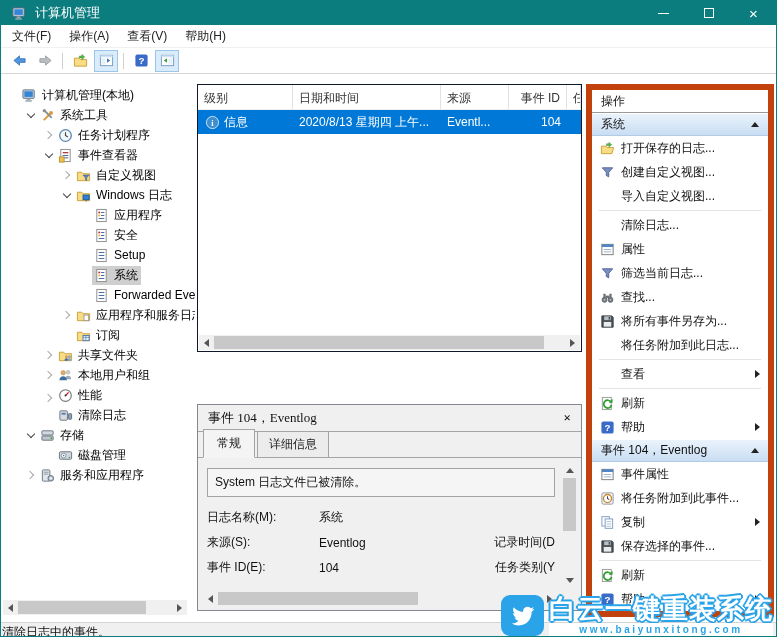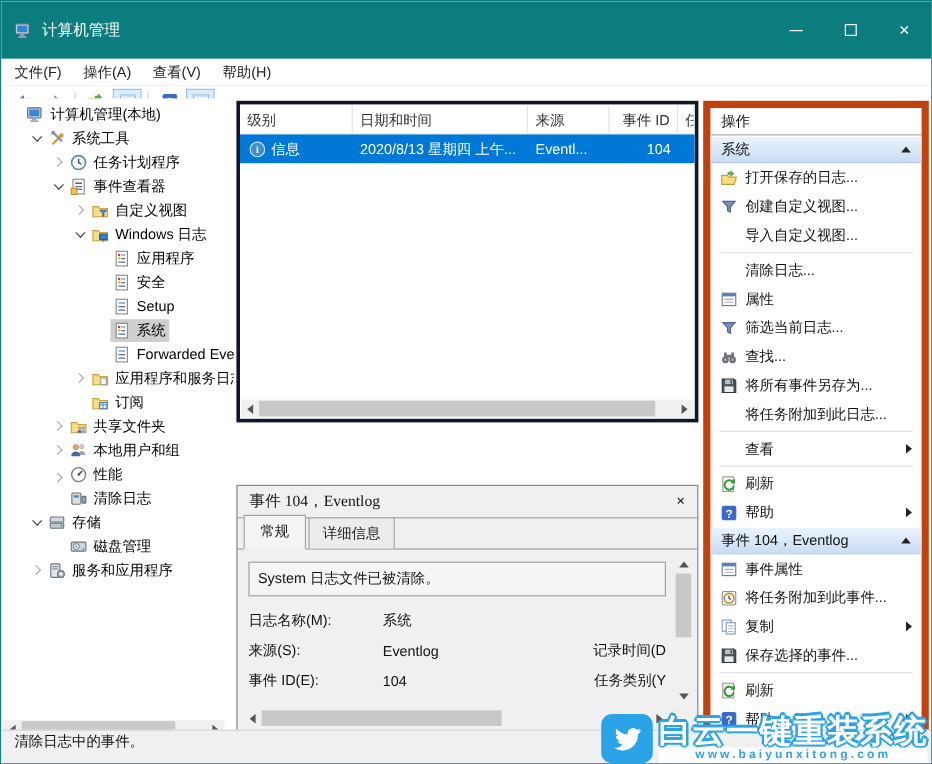"计算机管理" .titlebar { height: 48px -> 24px }
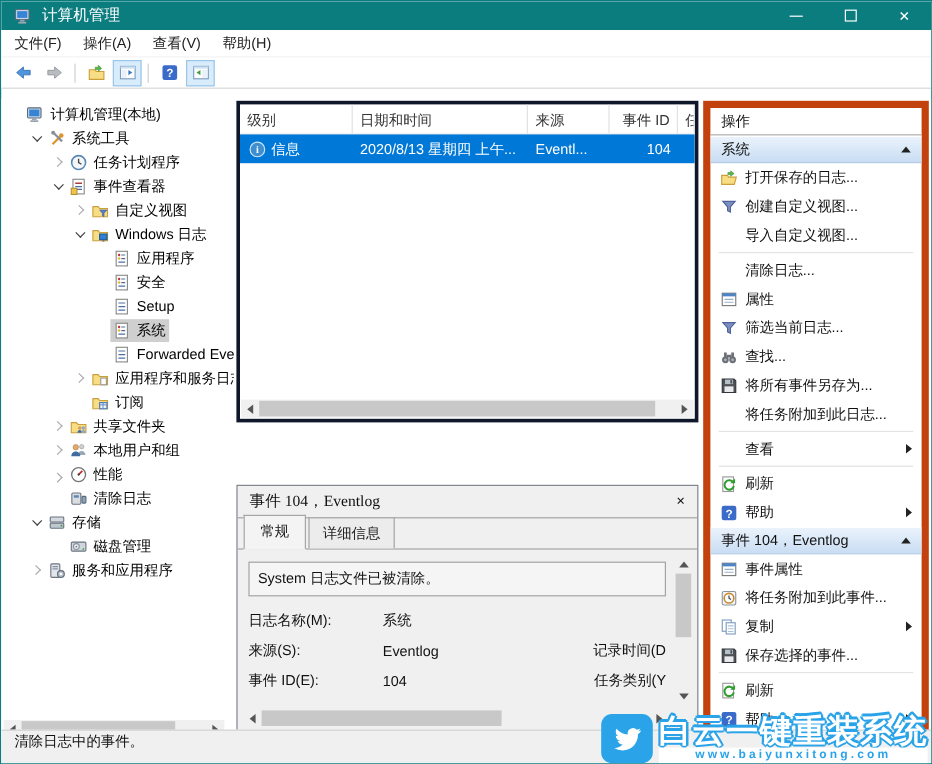"级别" .list-panel { border: 3px solid #0f172a -> 1px solid #0f172a }
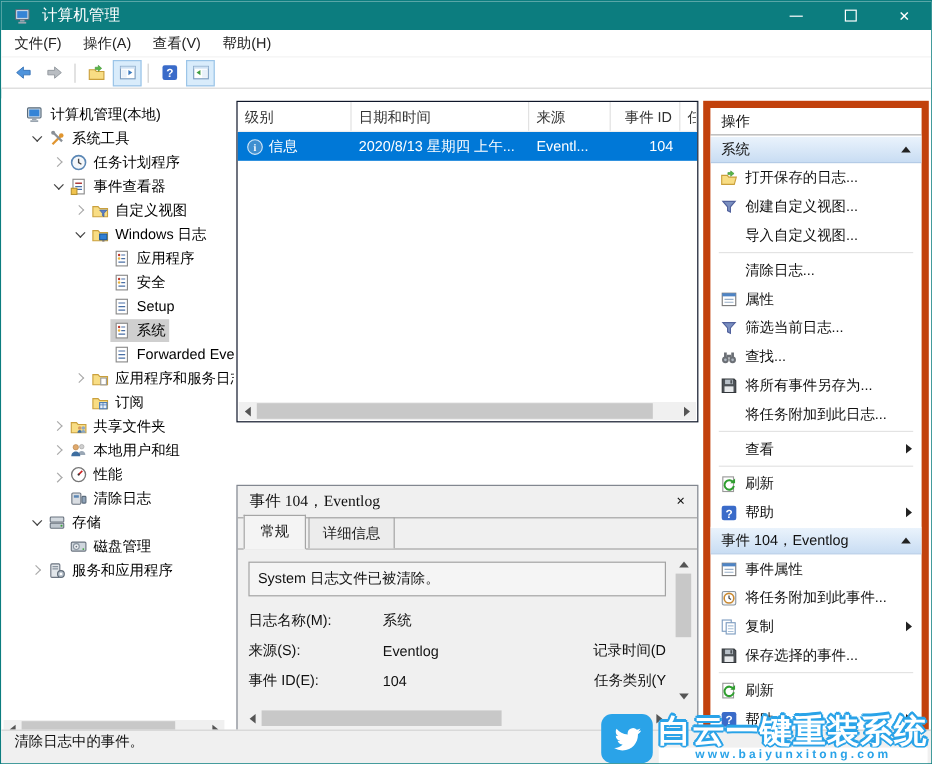"清除日志中的事件。" .statusbar { height: 28px -> 14px; padding-left: 11px -> 1px }
